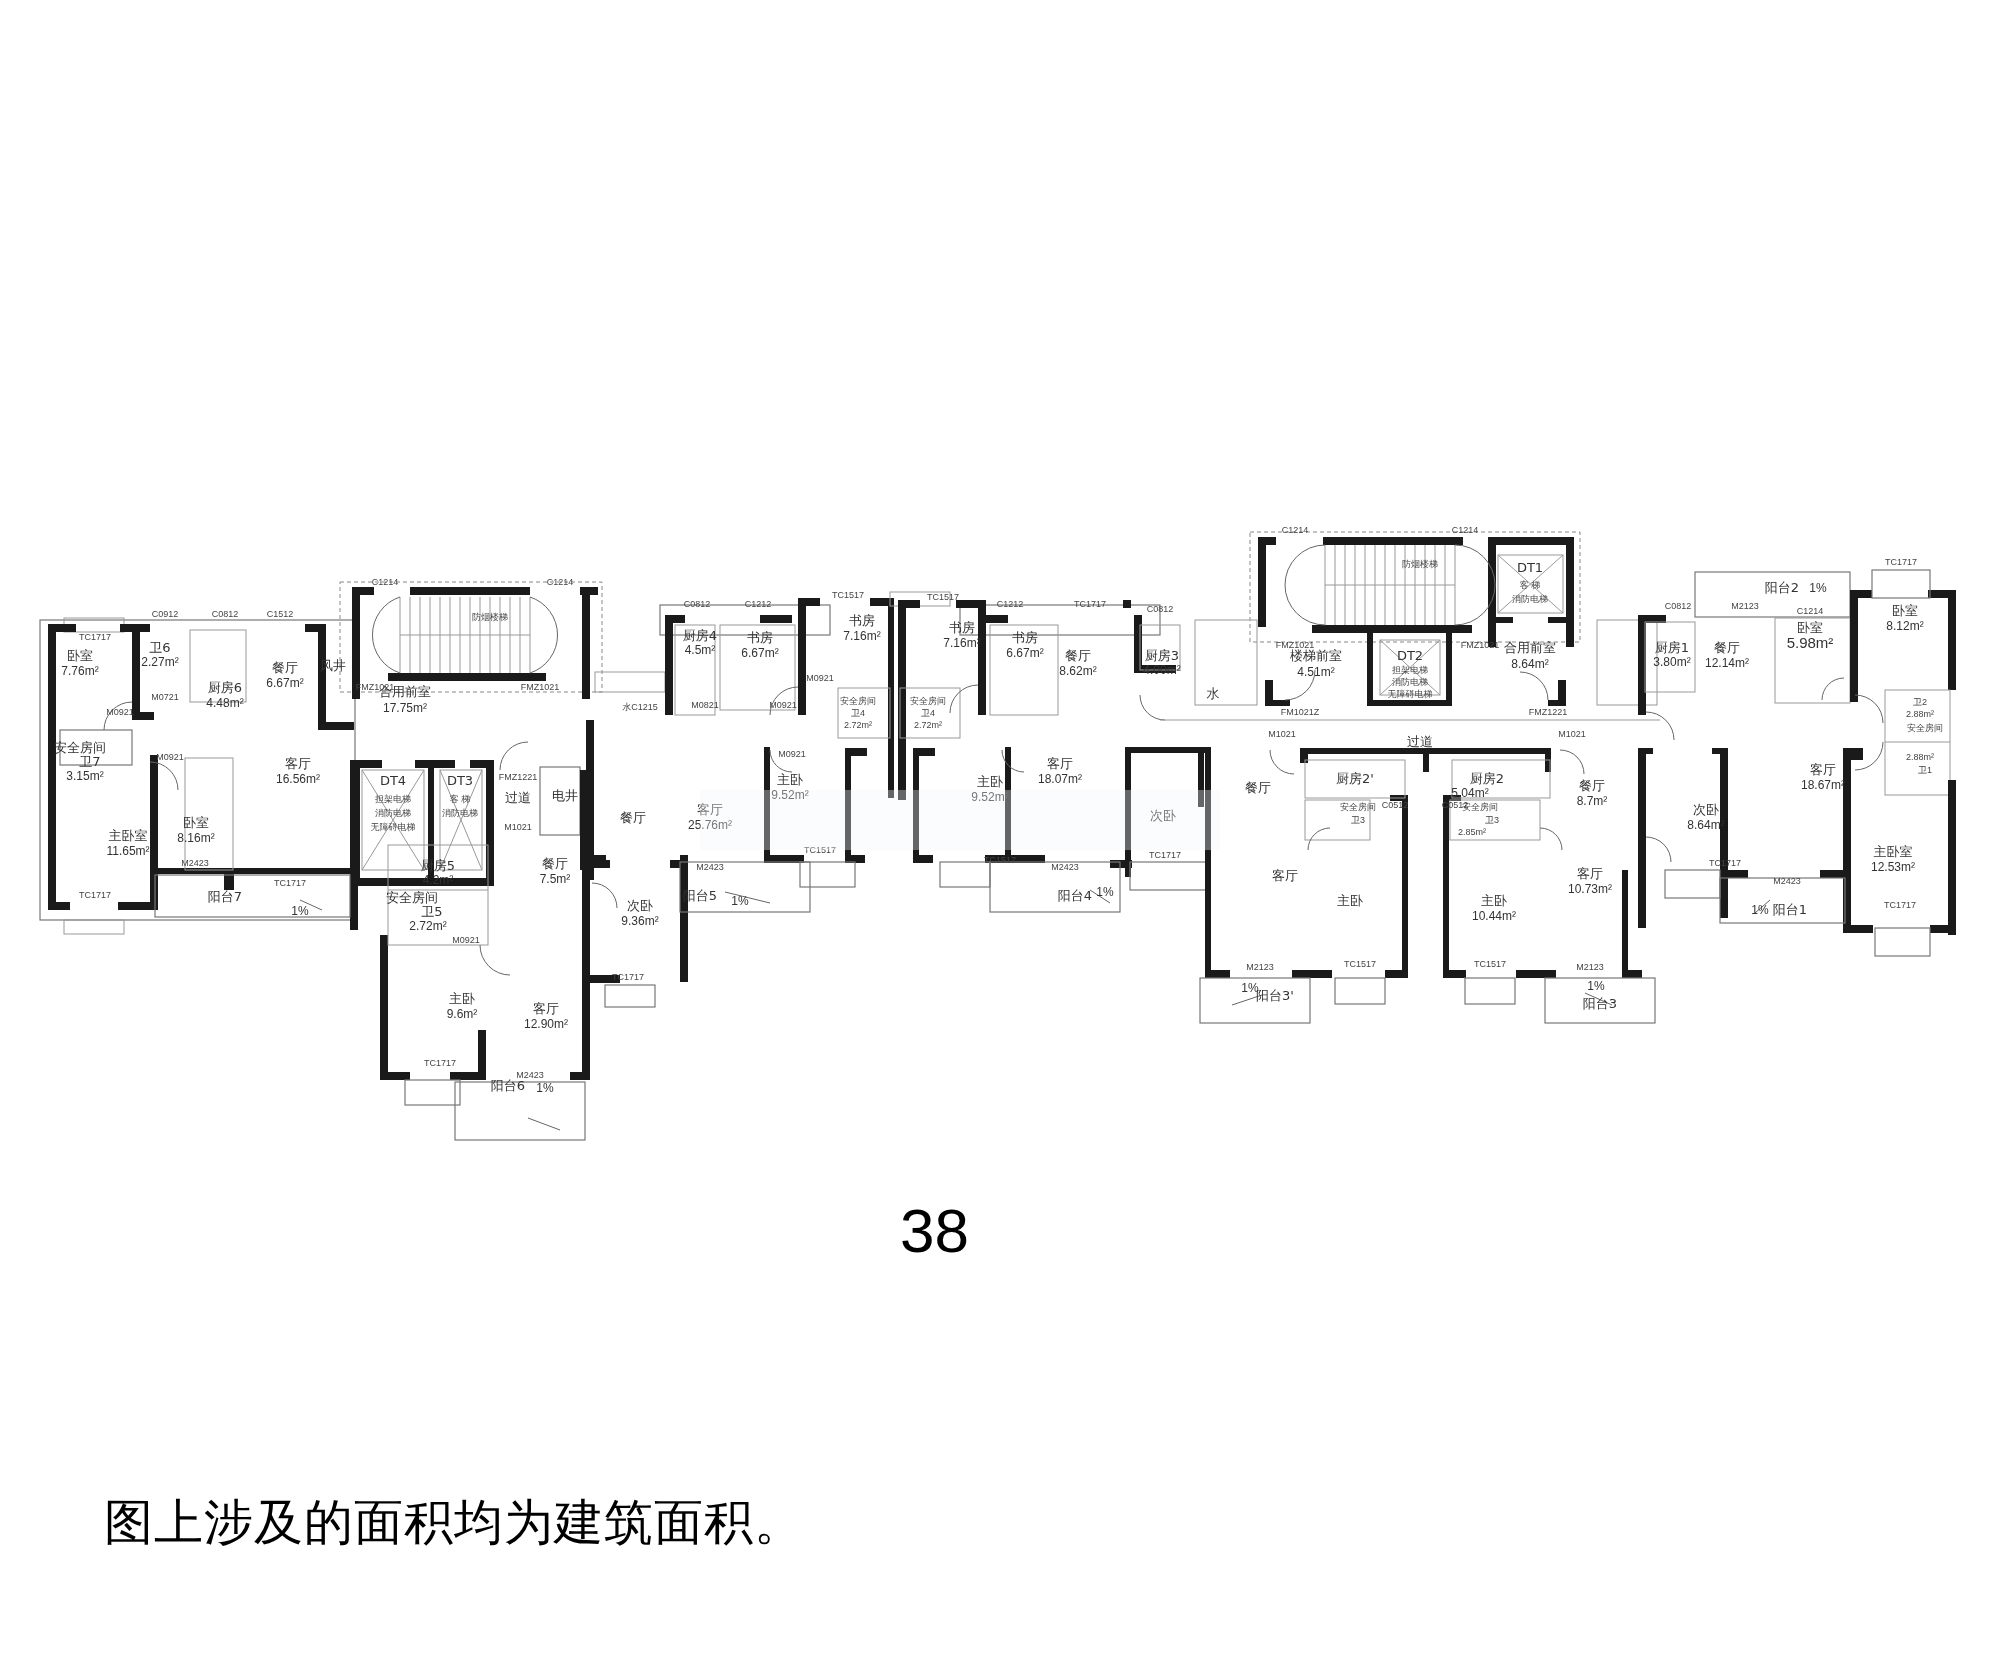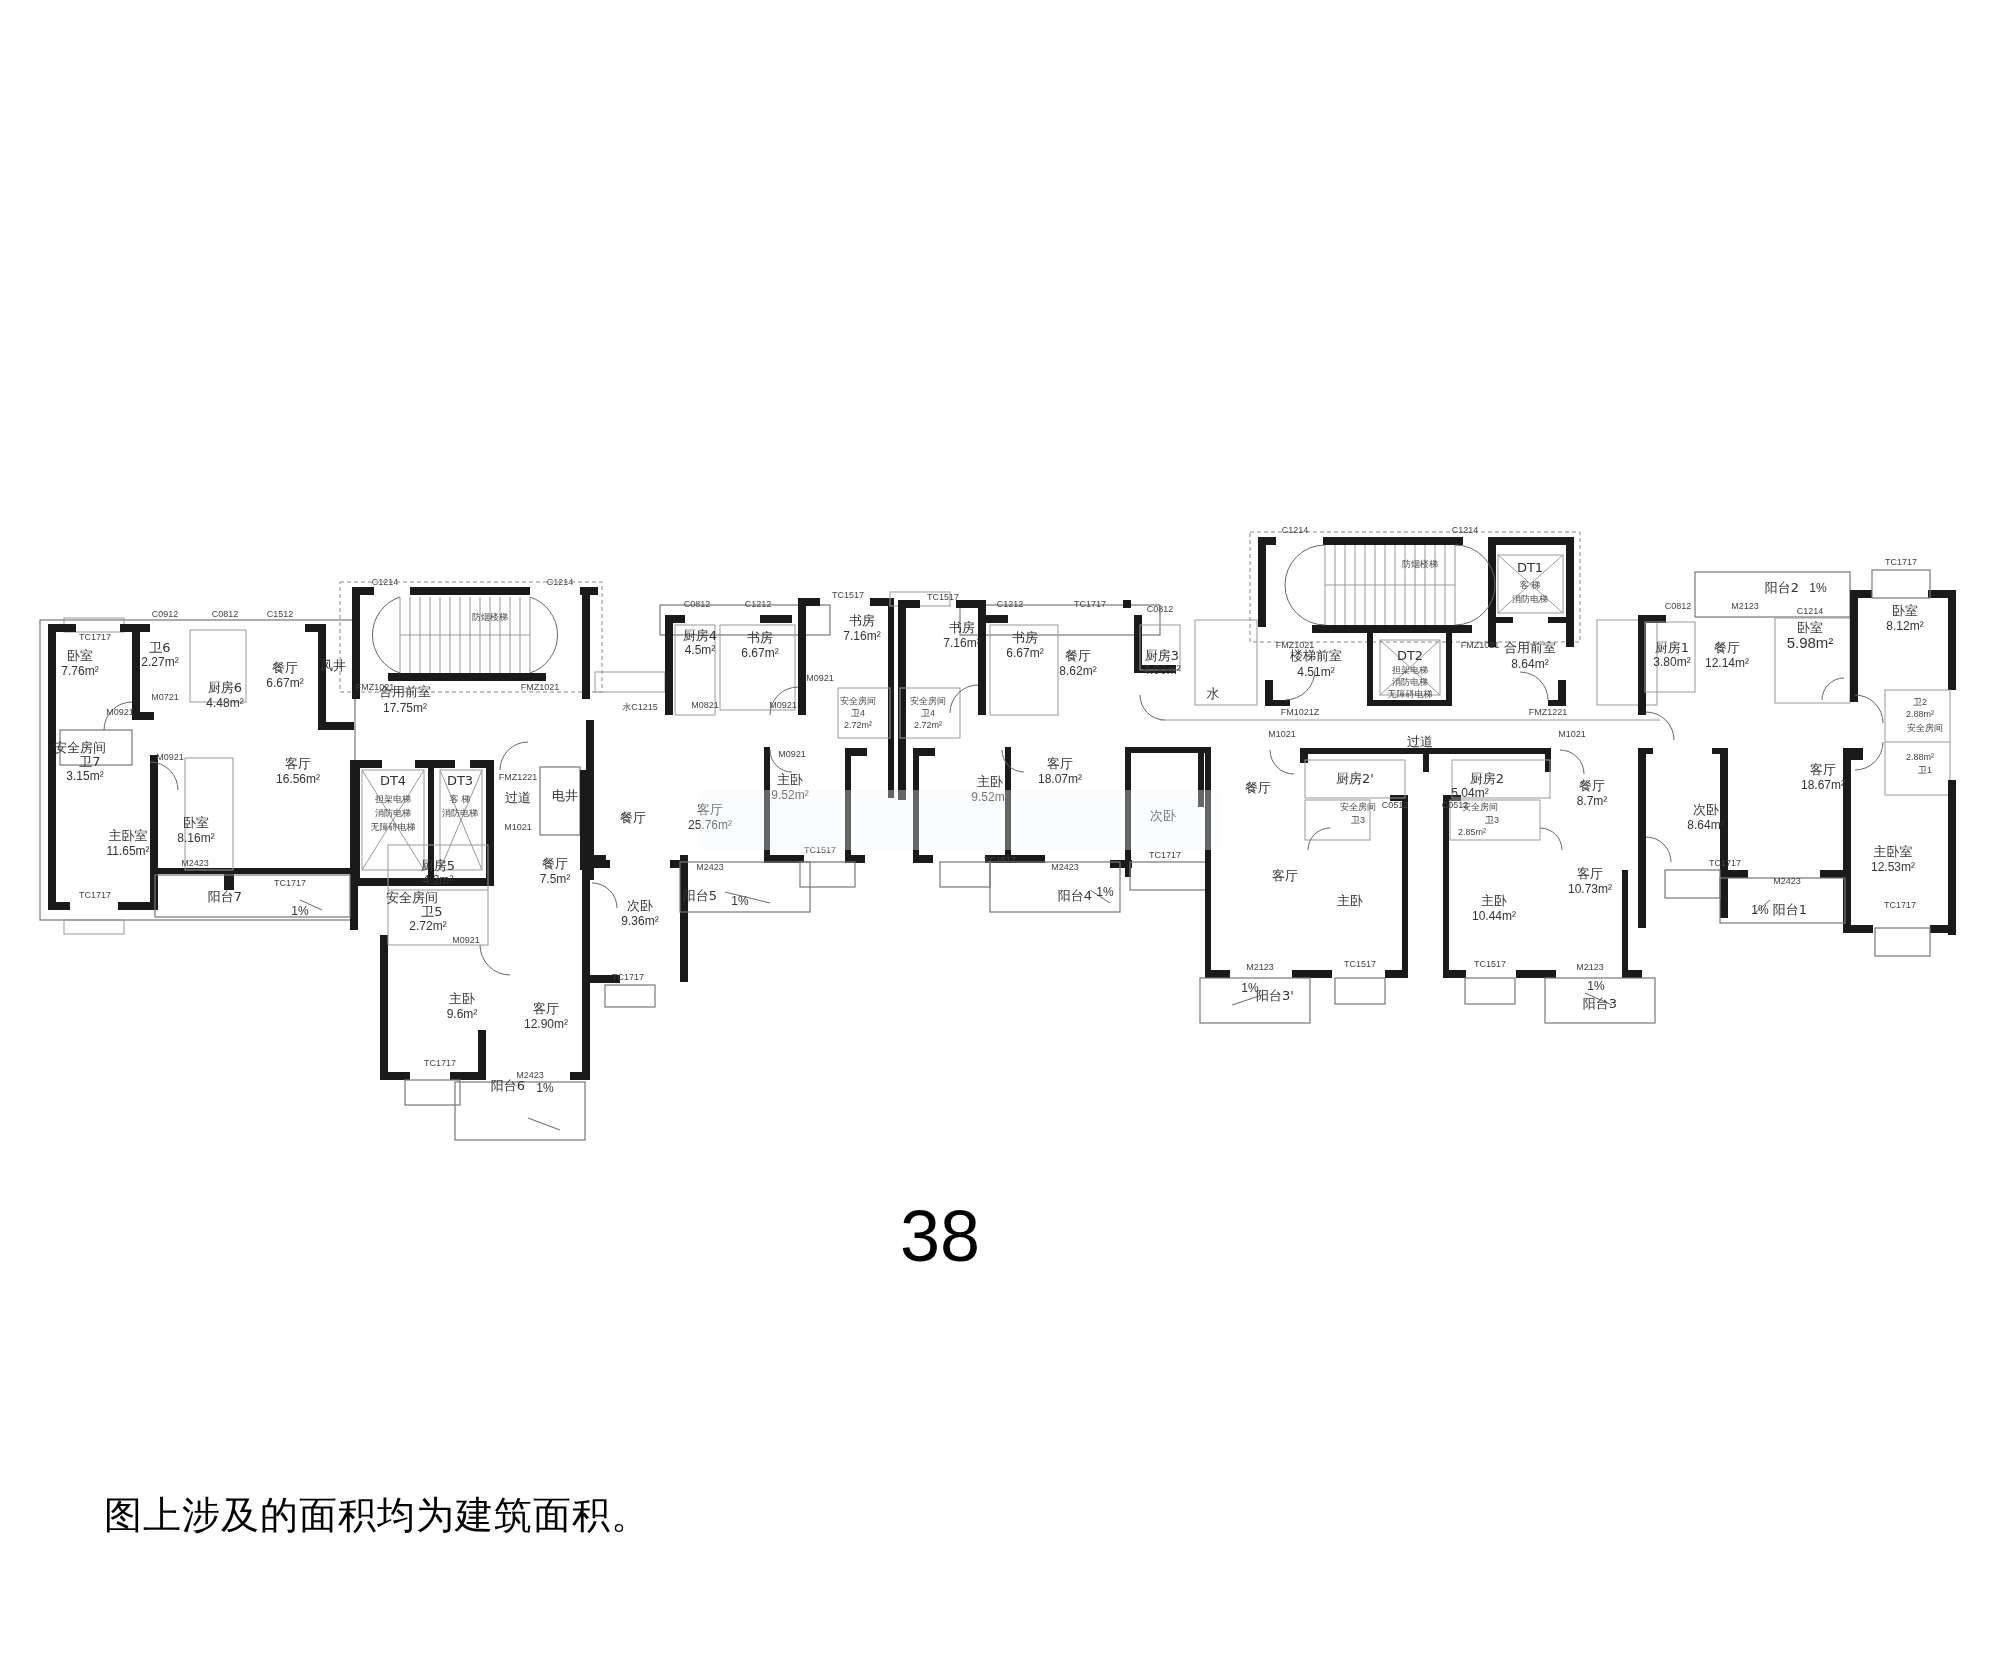"38" #page-number { font-size: 72px -> 62px }
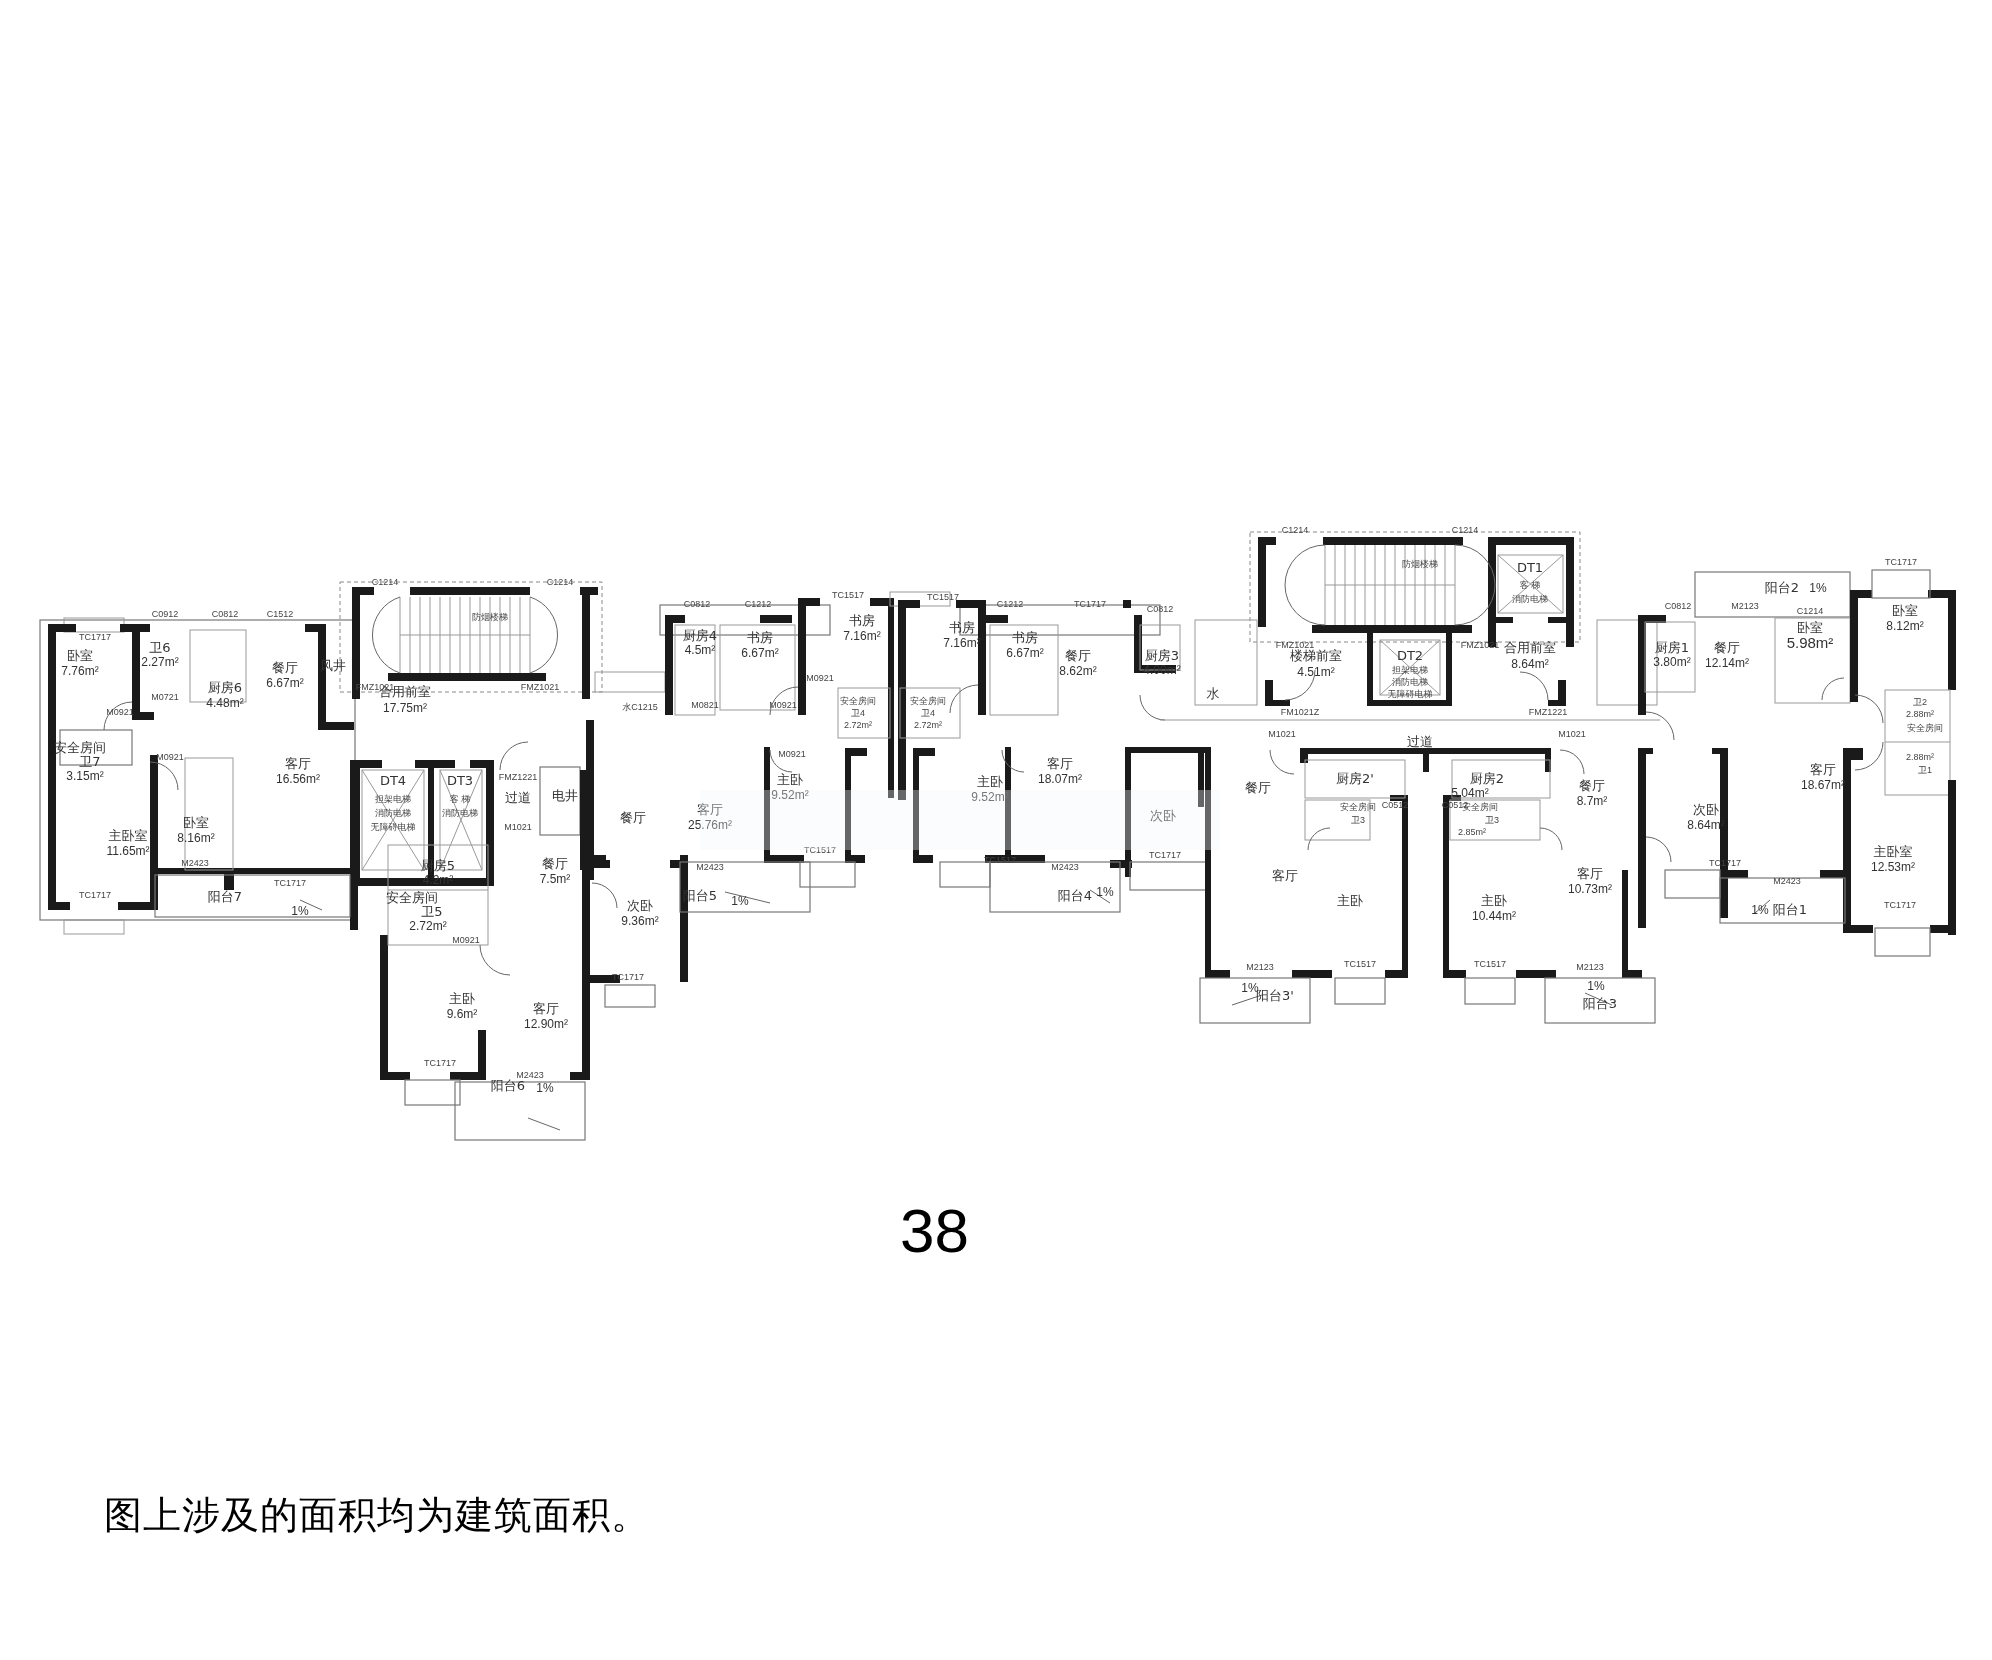"图上涉及的面积均为建筑面积。" #footnote { font-size: 38px -> 49px }
